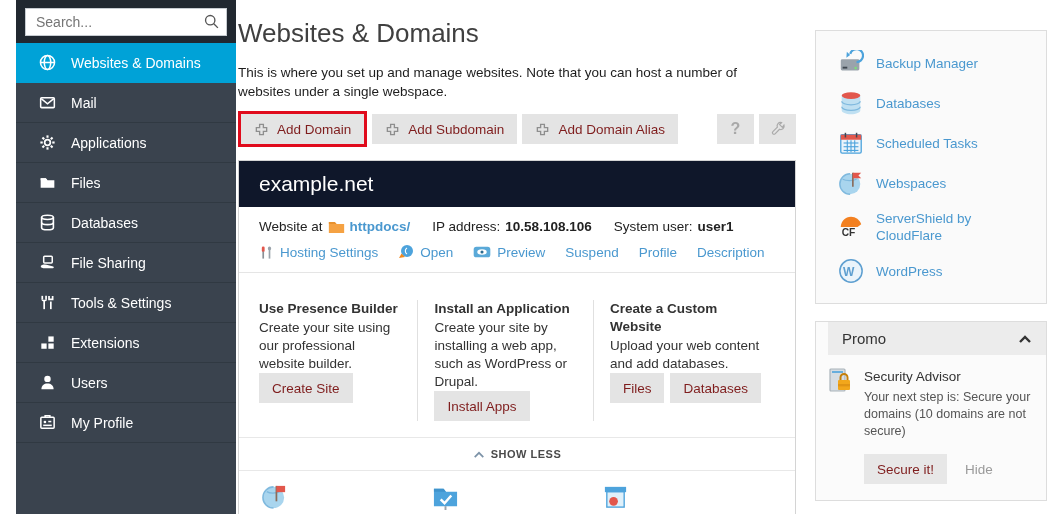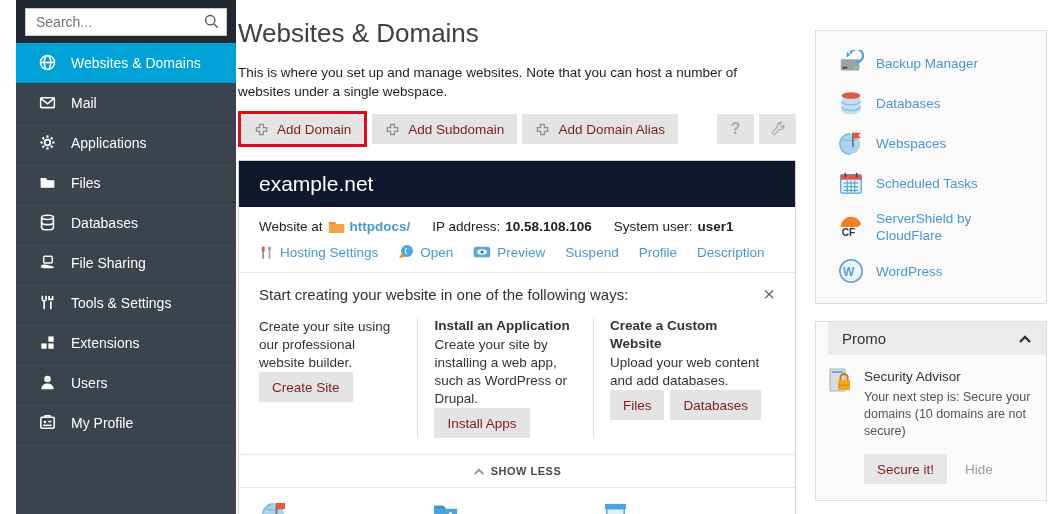"Webspaces" a.link { order: before "Scheduled Tasks" -> after "Scheduled Tasks" }
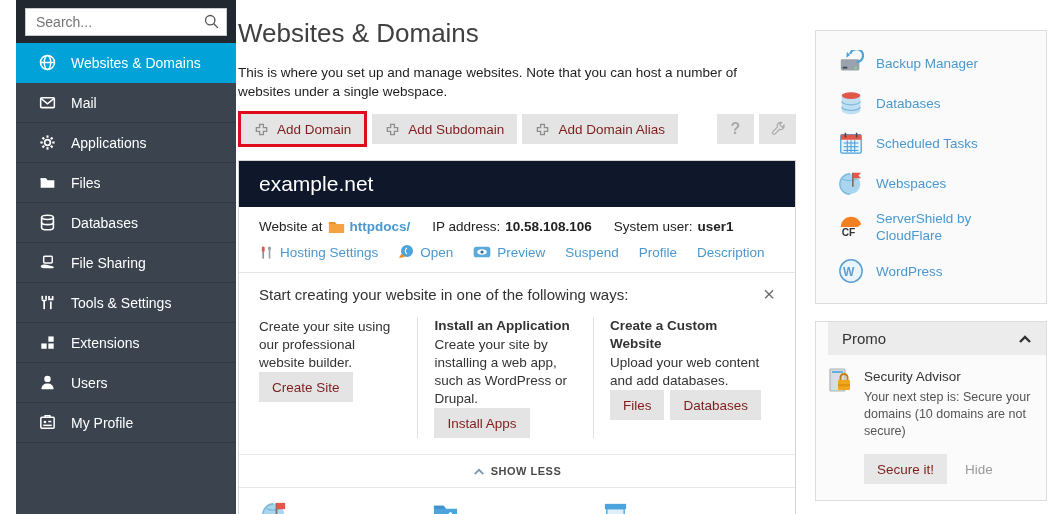"Start creating your website in" div.gs-head { html: <div> <span>Start creating your website in one of the following ways:</span> <button>×</button> </div> -> none }
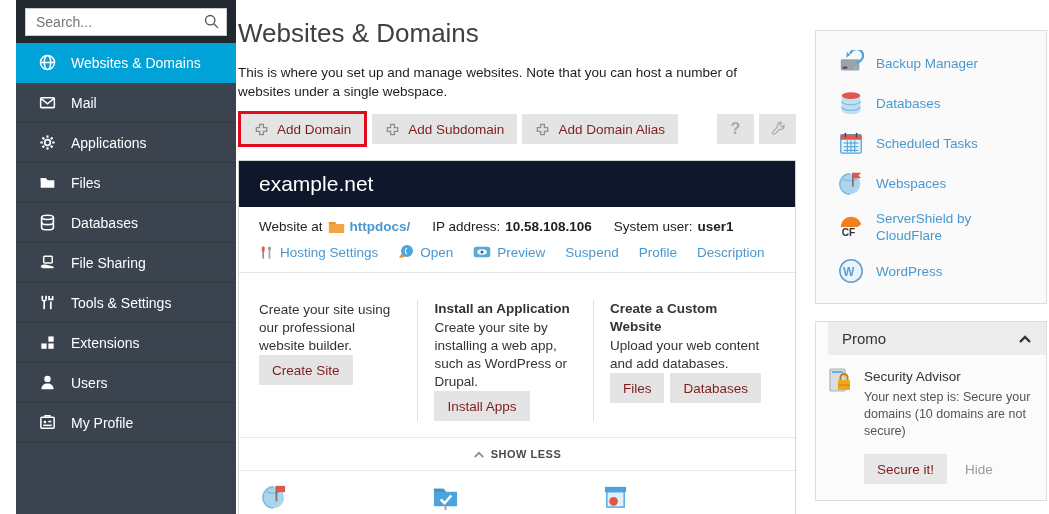"Use Presence Builder" h3 { html: none -> <h3>Use Presence Builder</h3> }
